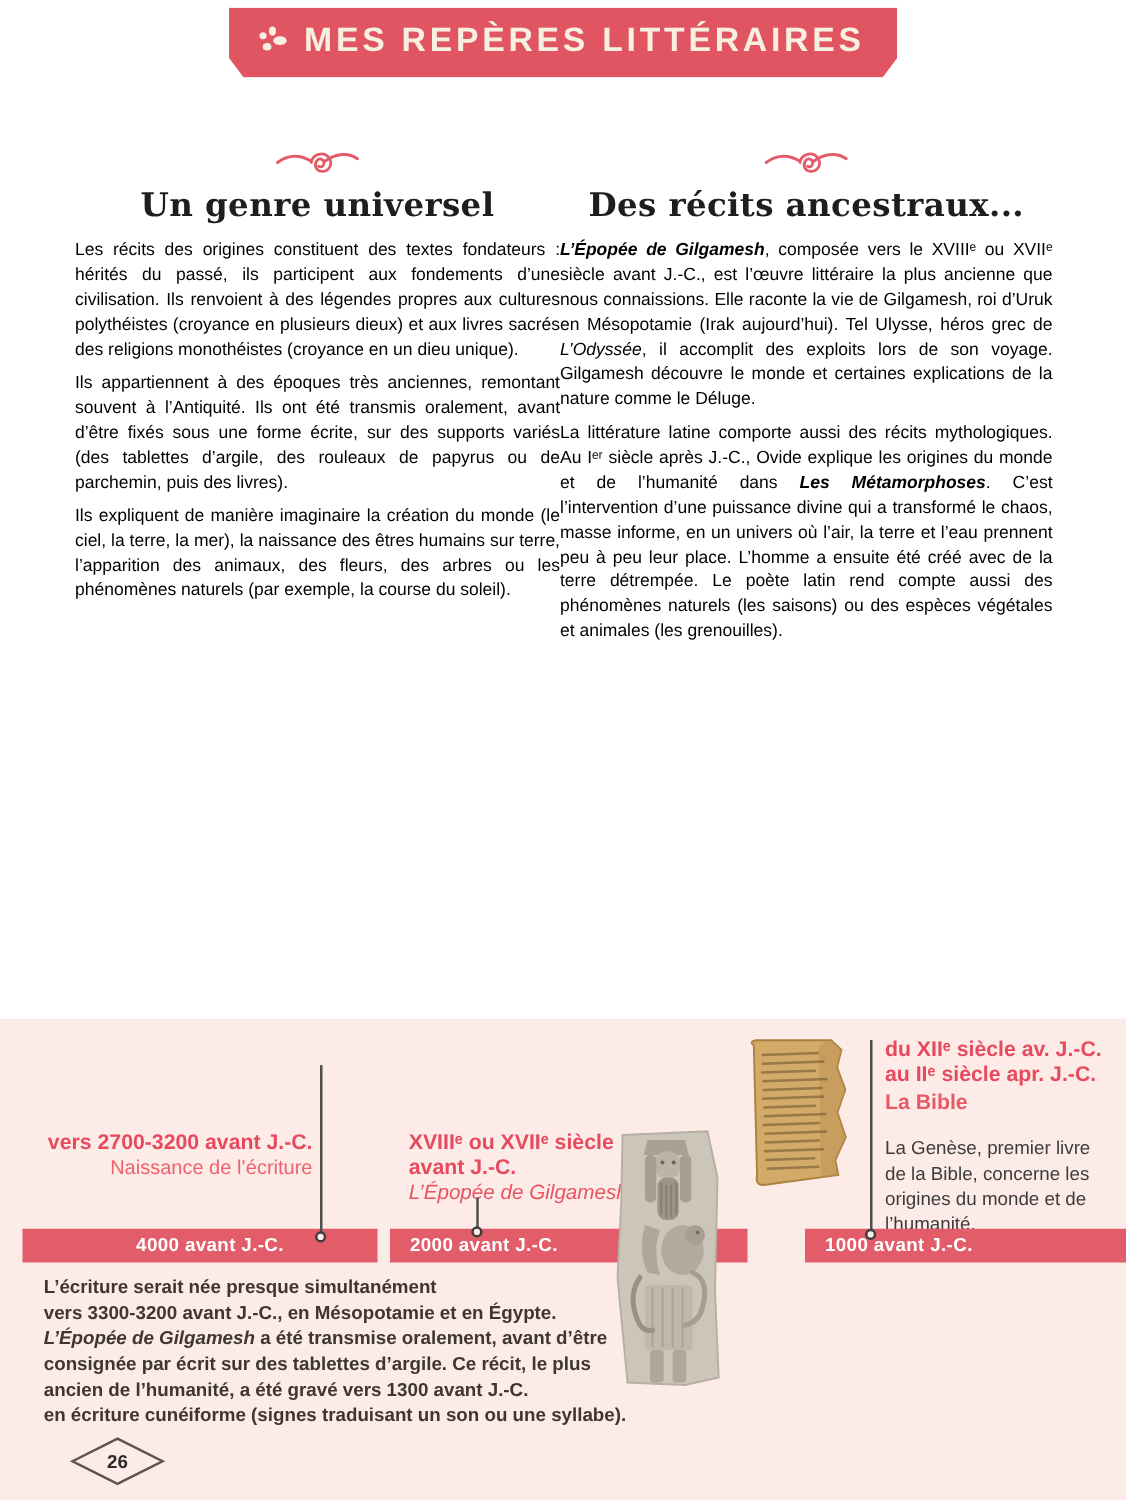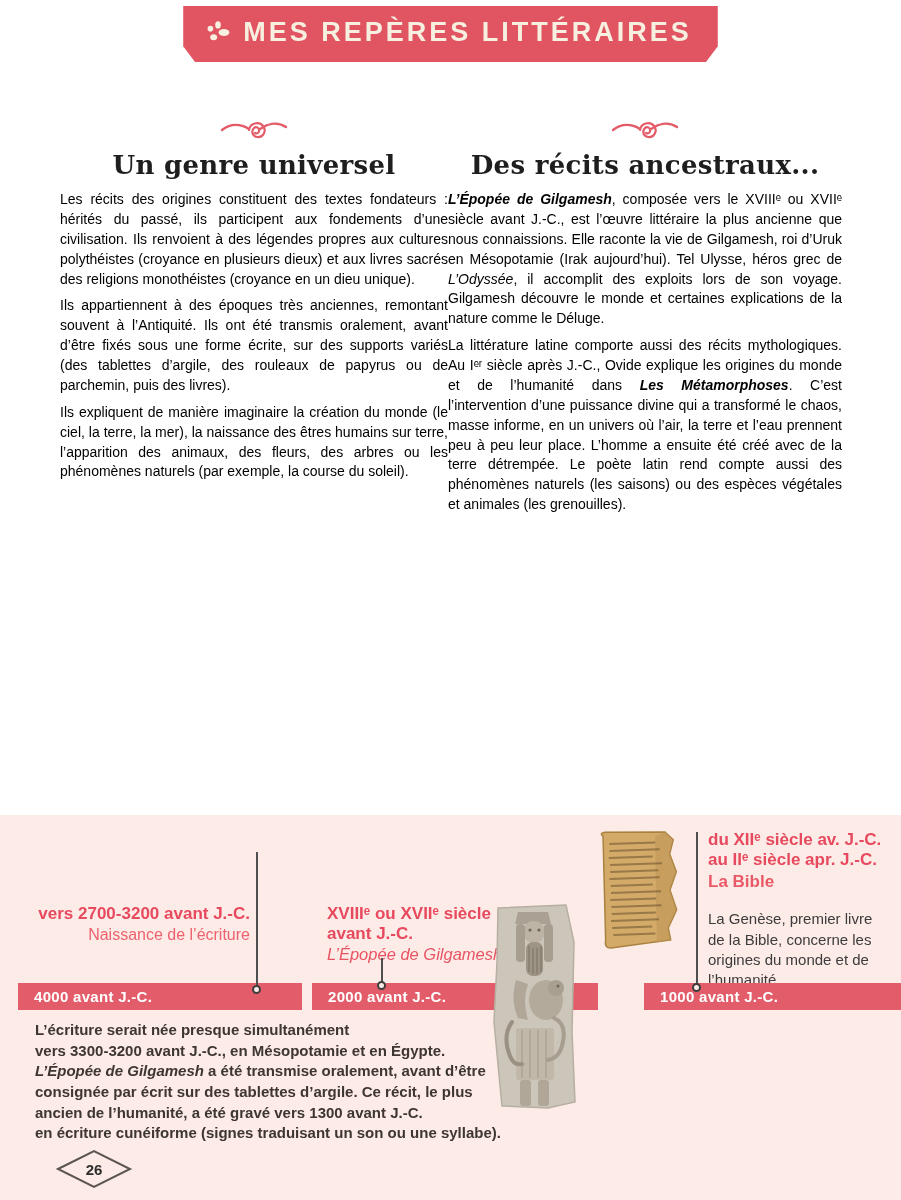"4000 avant J.-C." div.tl-abs { text-align: none -> center }
